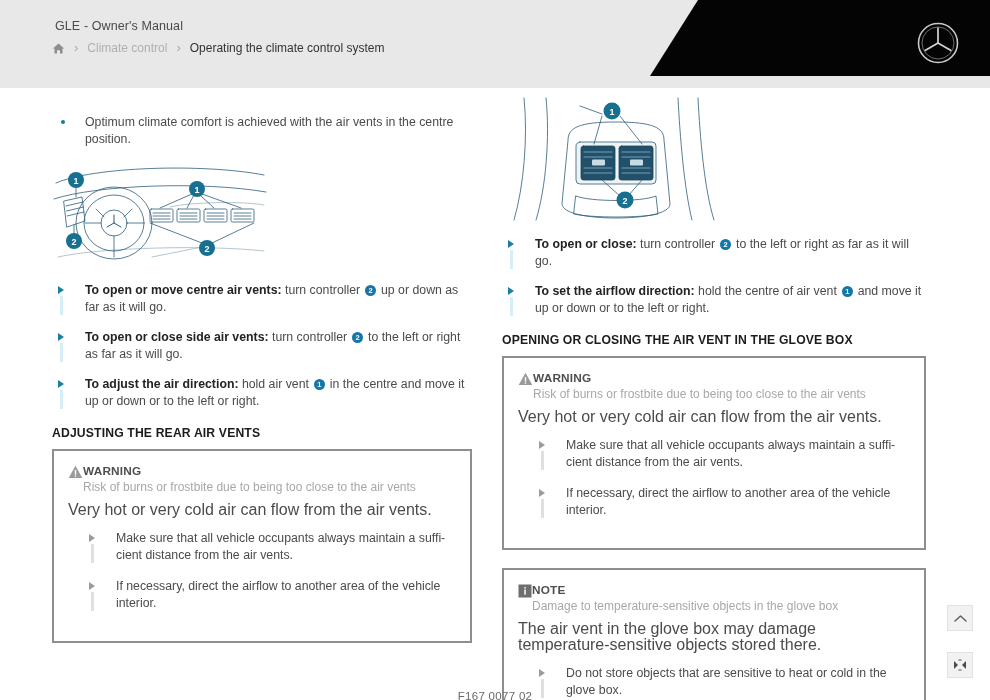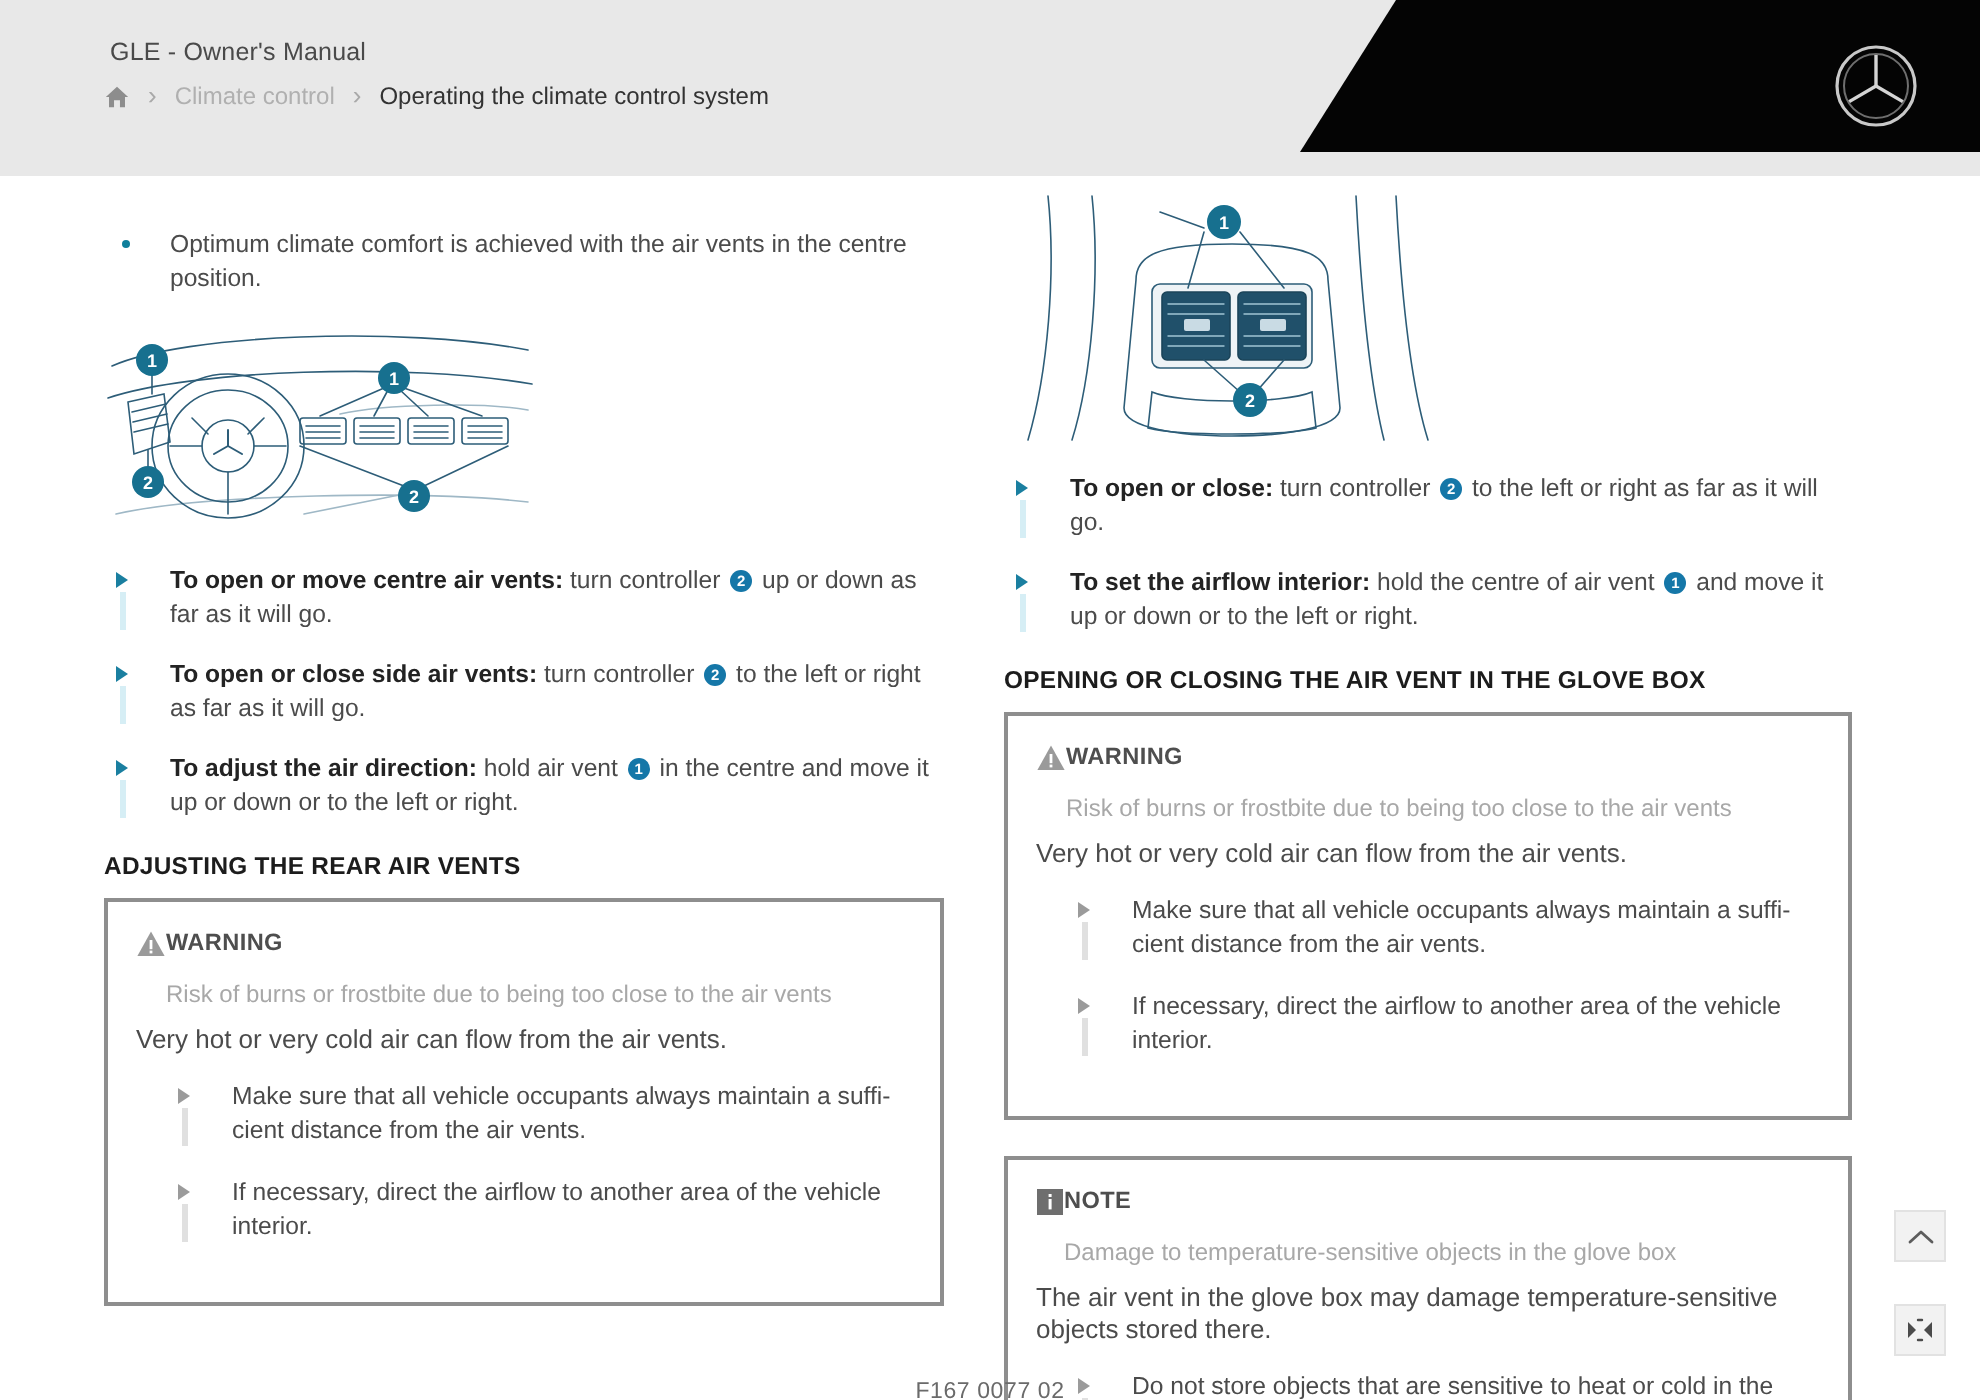"To set the airflow interior:" b { text: interior -> direction }
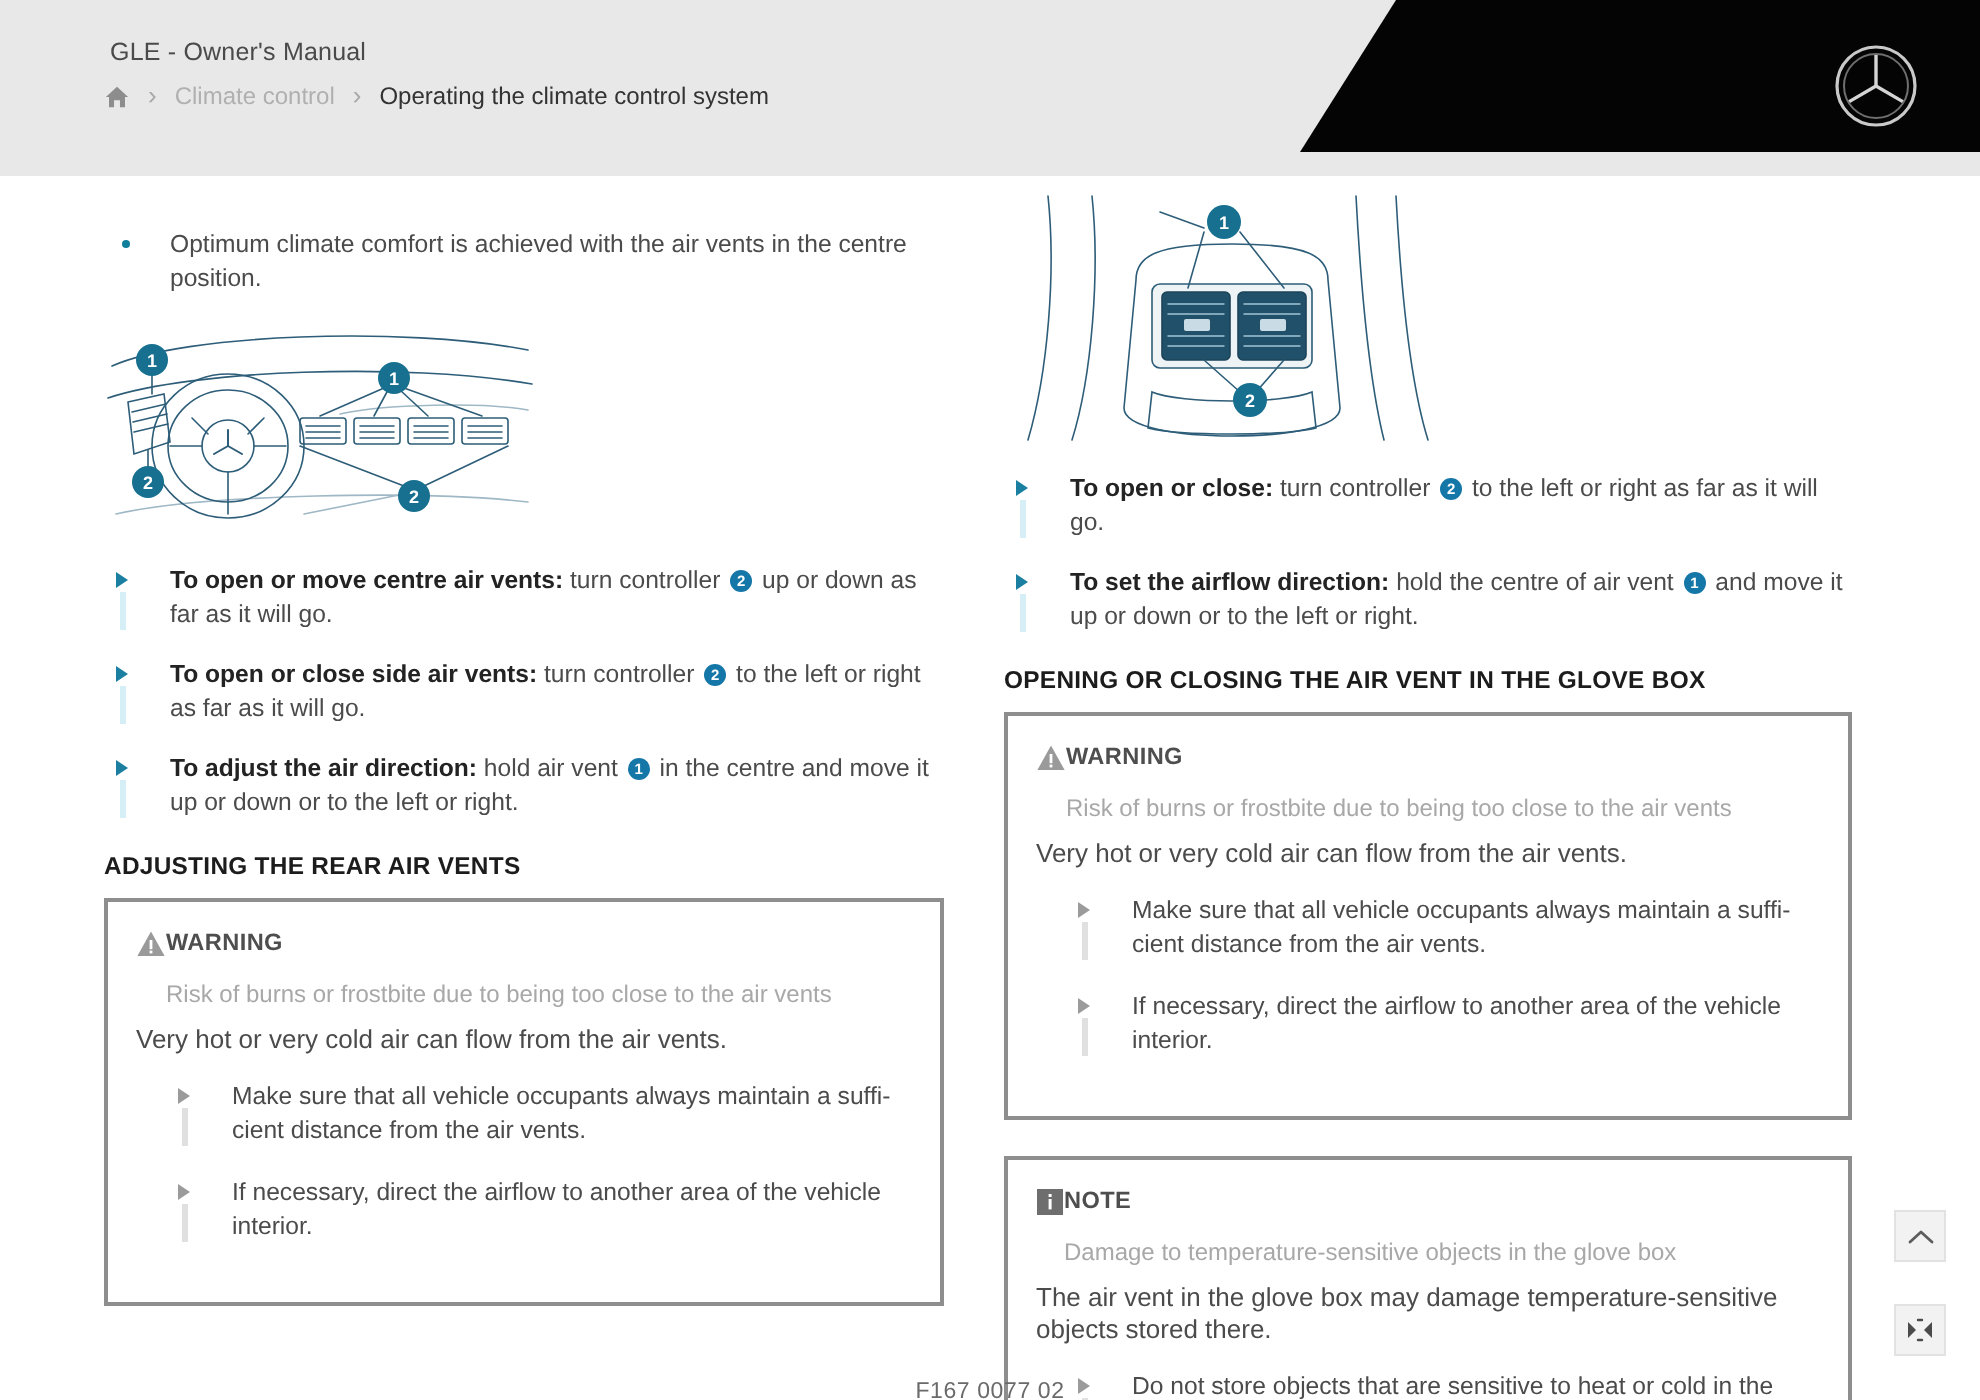"Risk of burns or frostbite" .callout-sub { margin-top: 11px -> 1px }
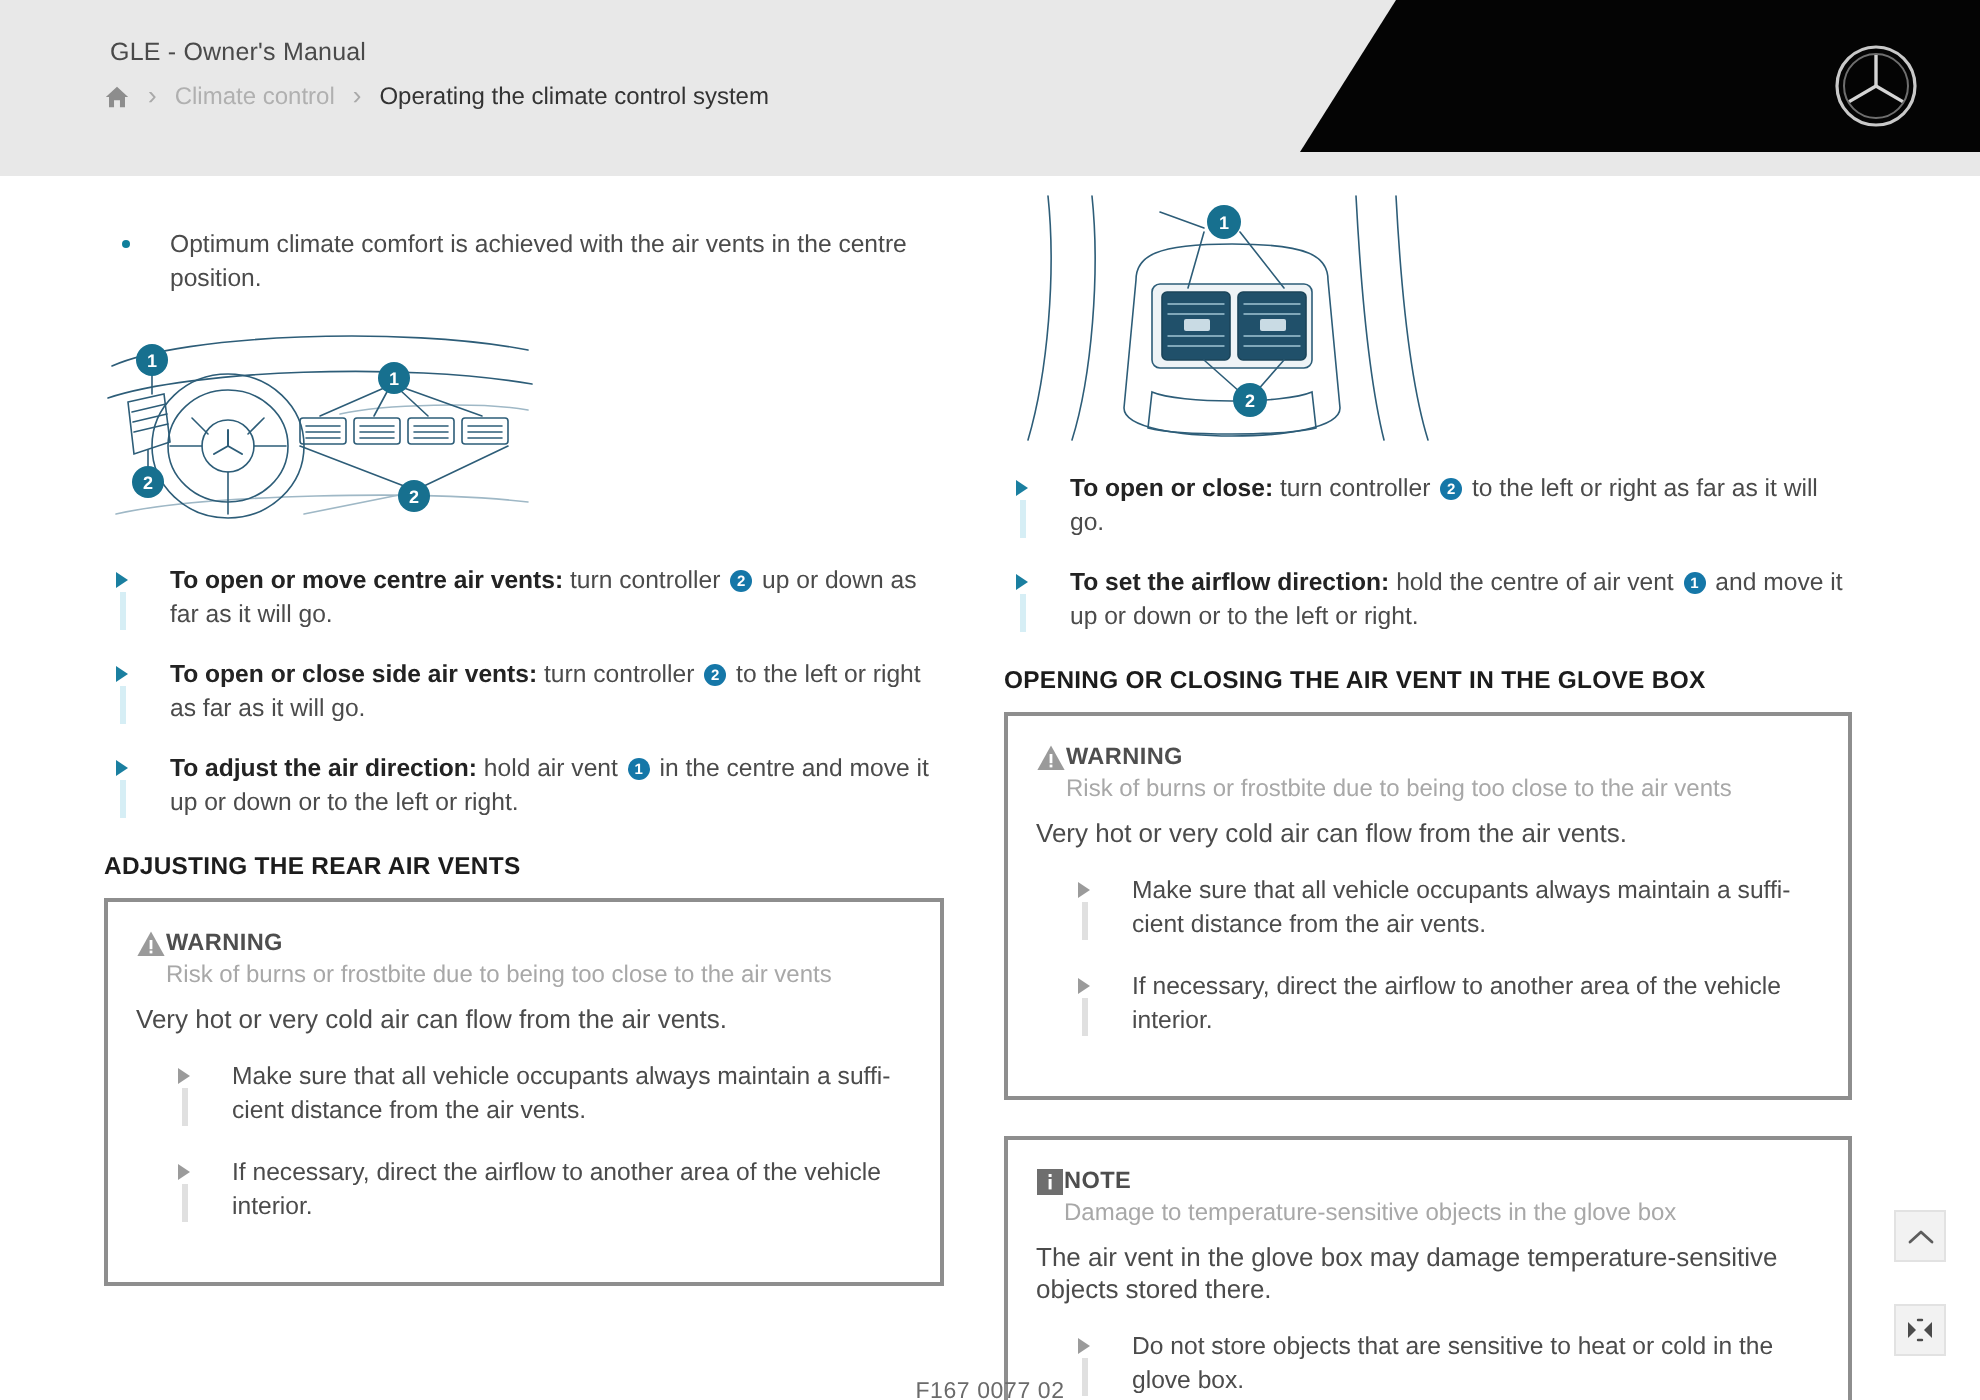"Very hot or very cold" .callout-body { font-size: 13px -> 16px }
